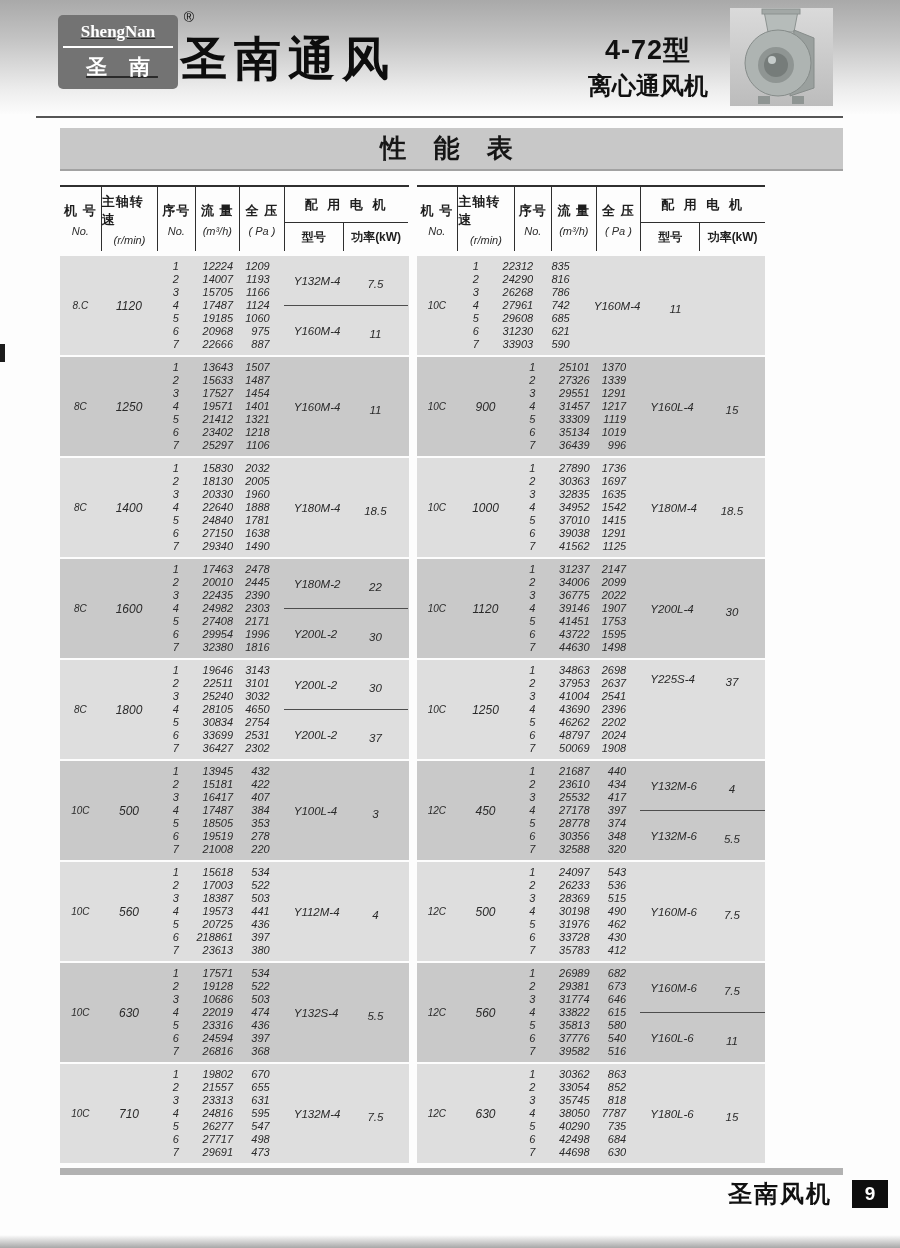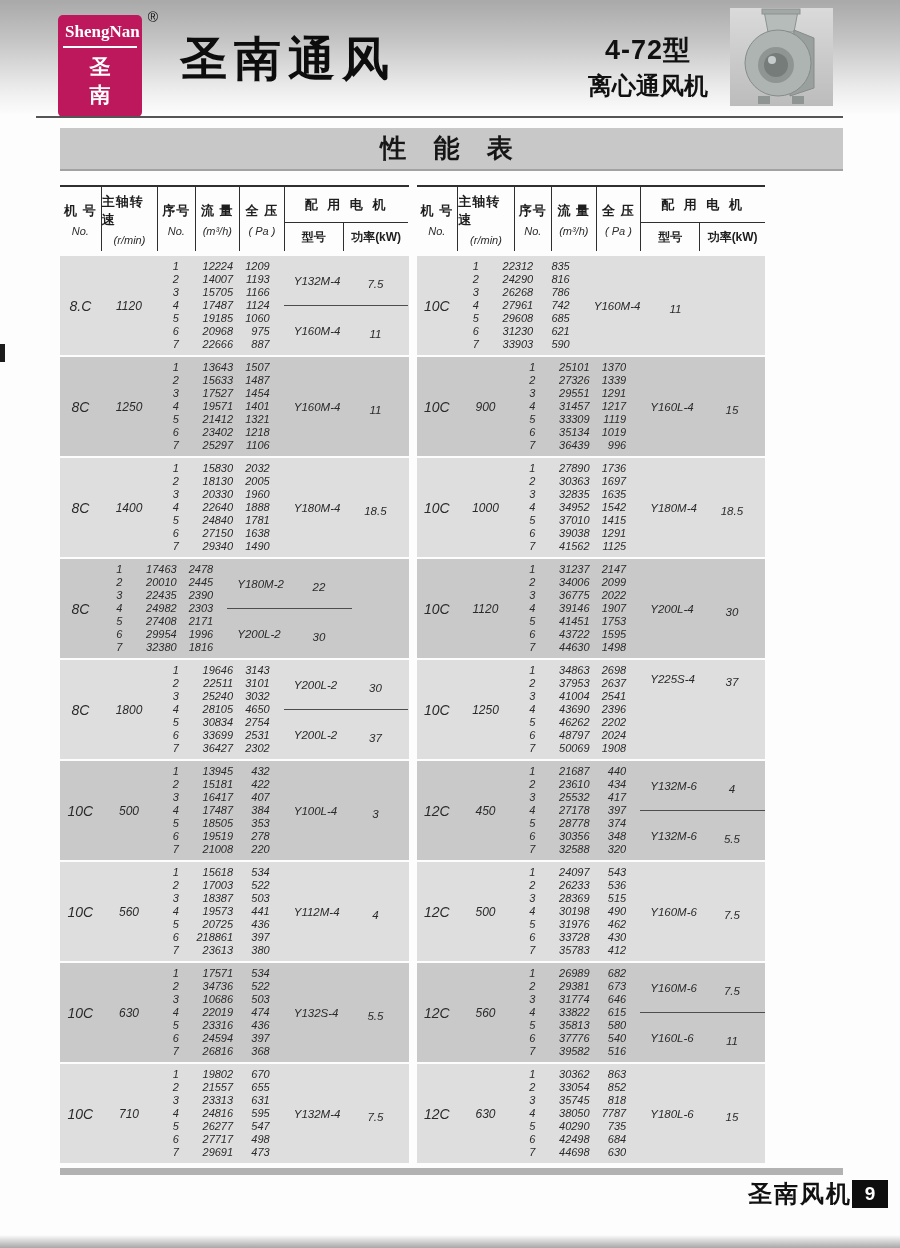"ShengNan" .logo-box { background: #be185d -> #737373; text-decoration: none -> underline; width: 84px -> 120px }
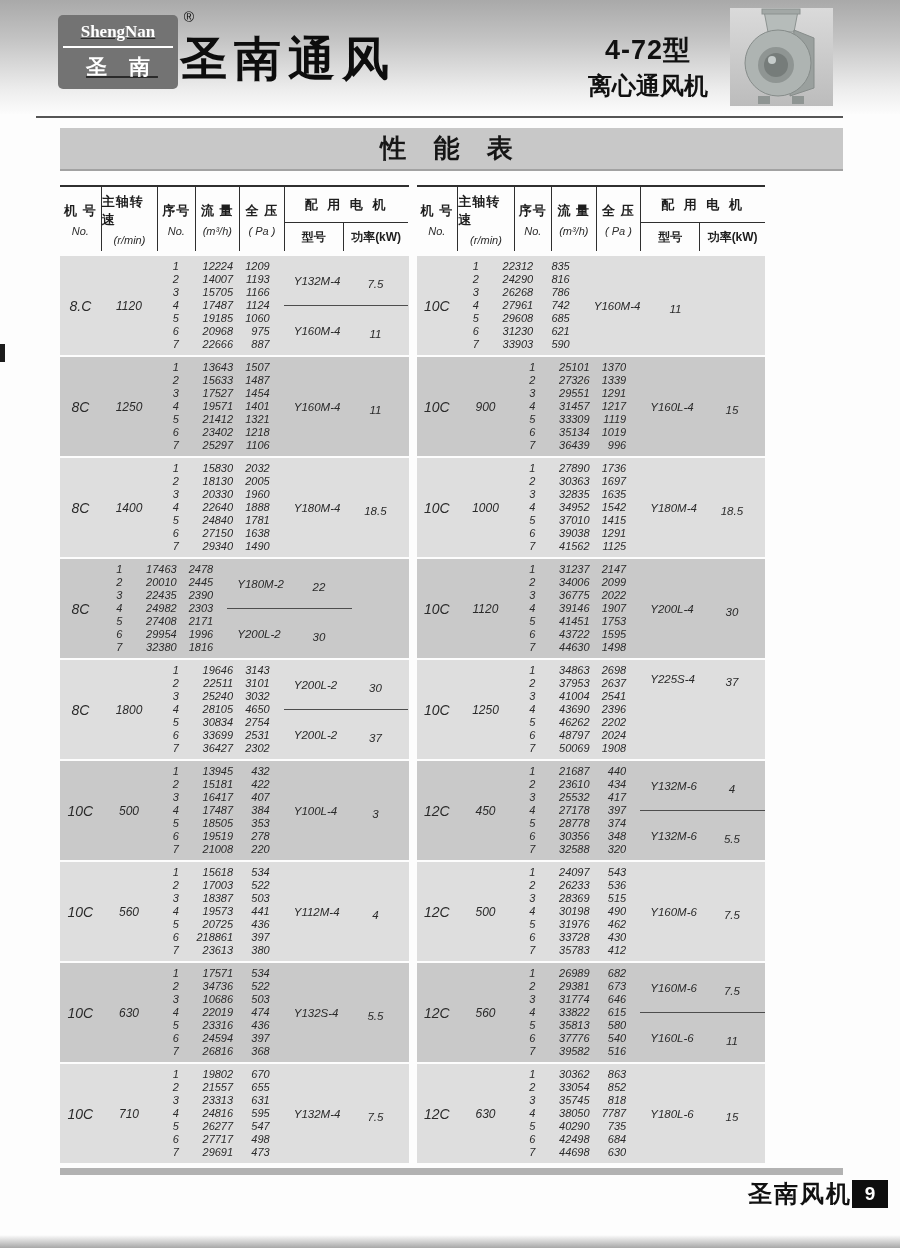"8.C" .gc1 { font-size: 14px -> 10px }
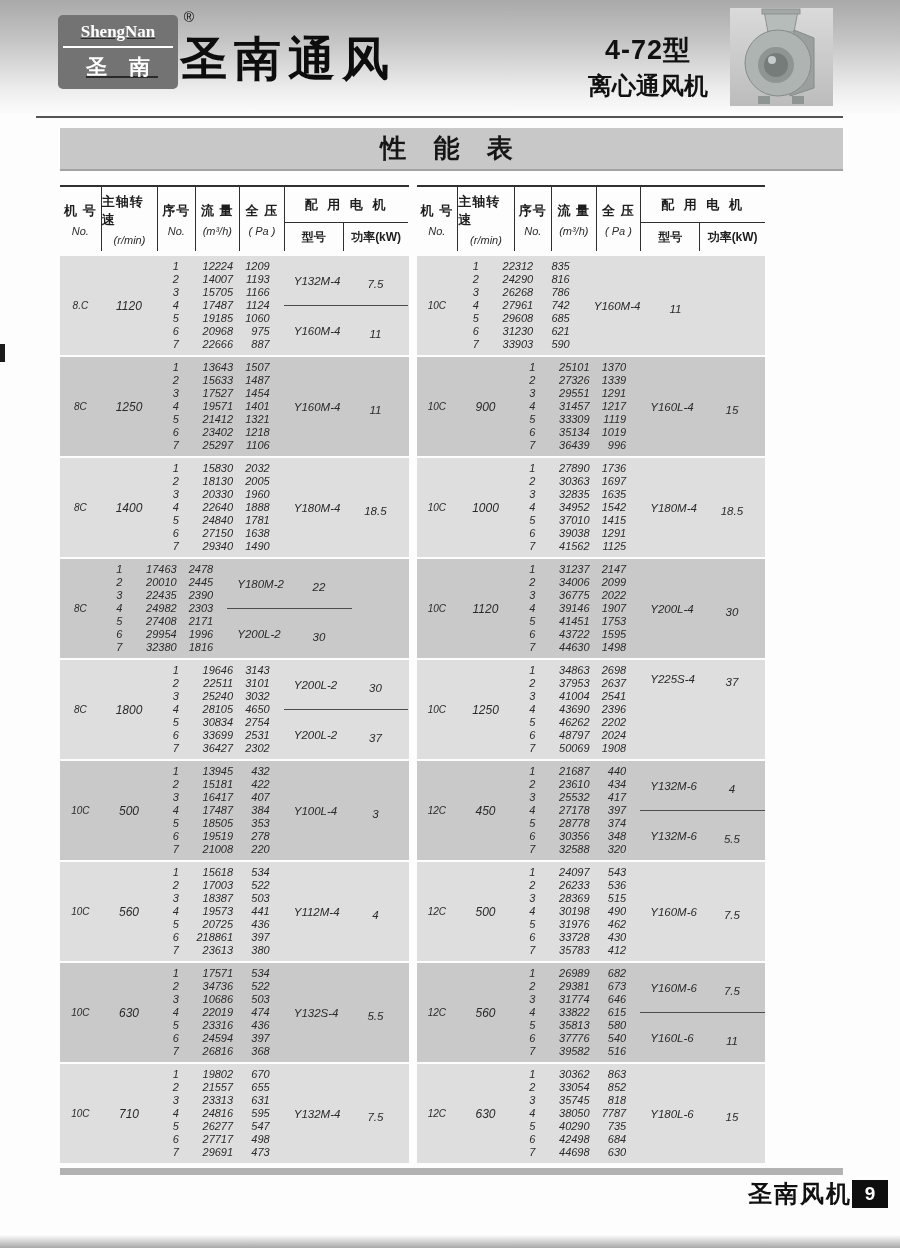"1600" div.gc2 { html: none -> <div>1600</div> }
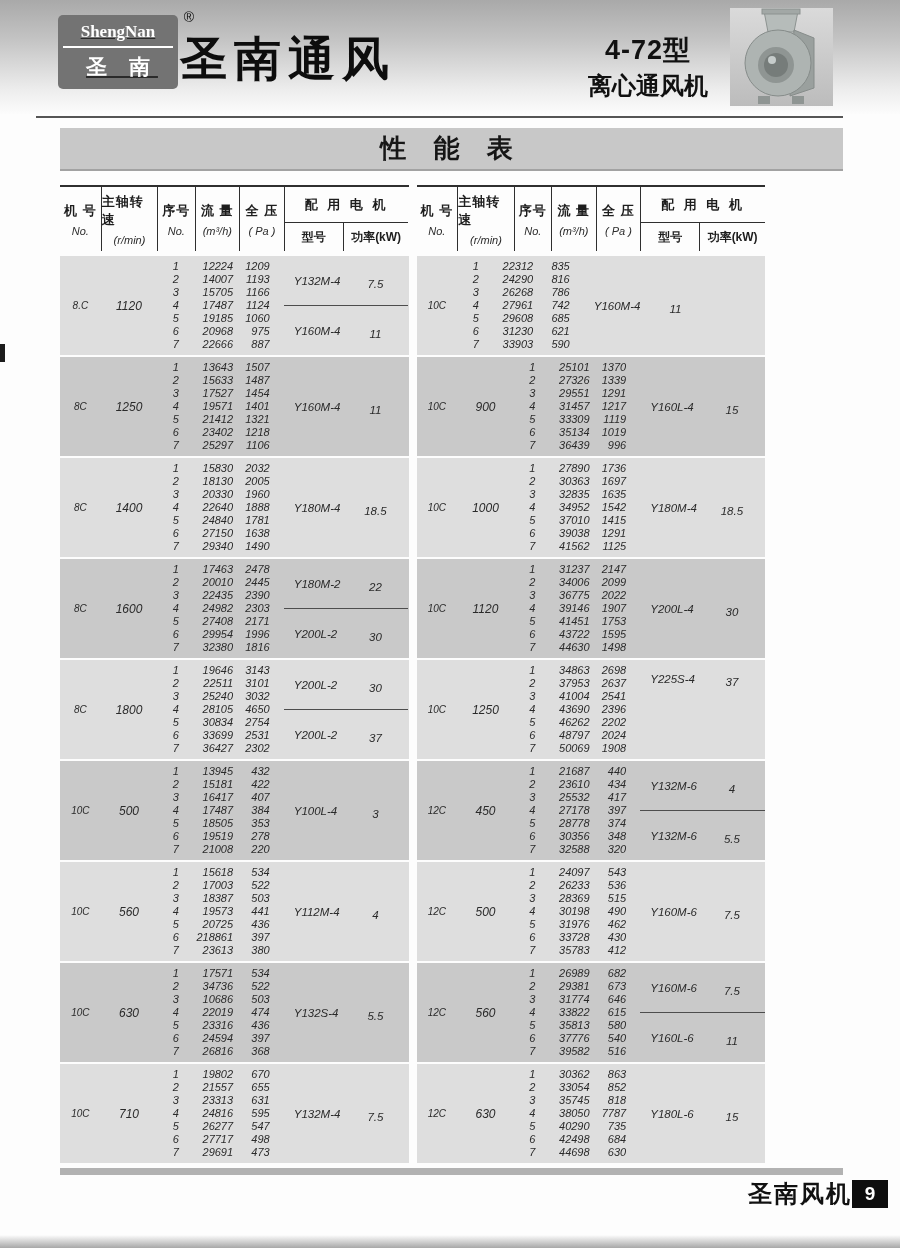"34736" span.rflow { text: 34736 -> 19128 }
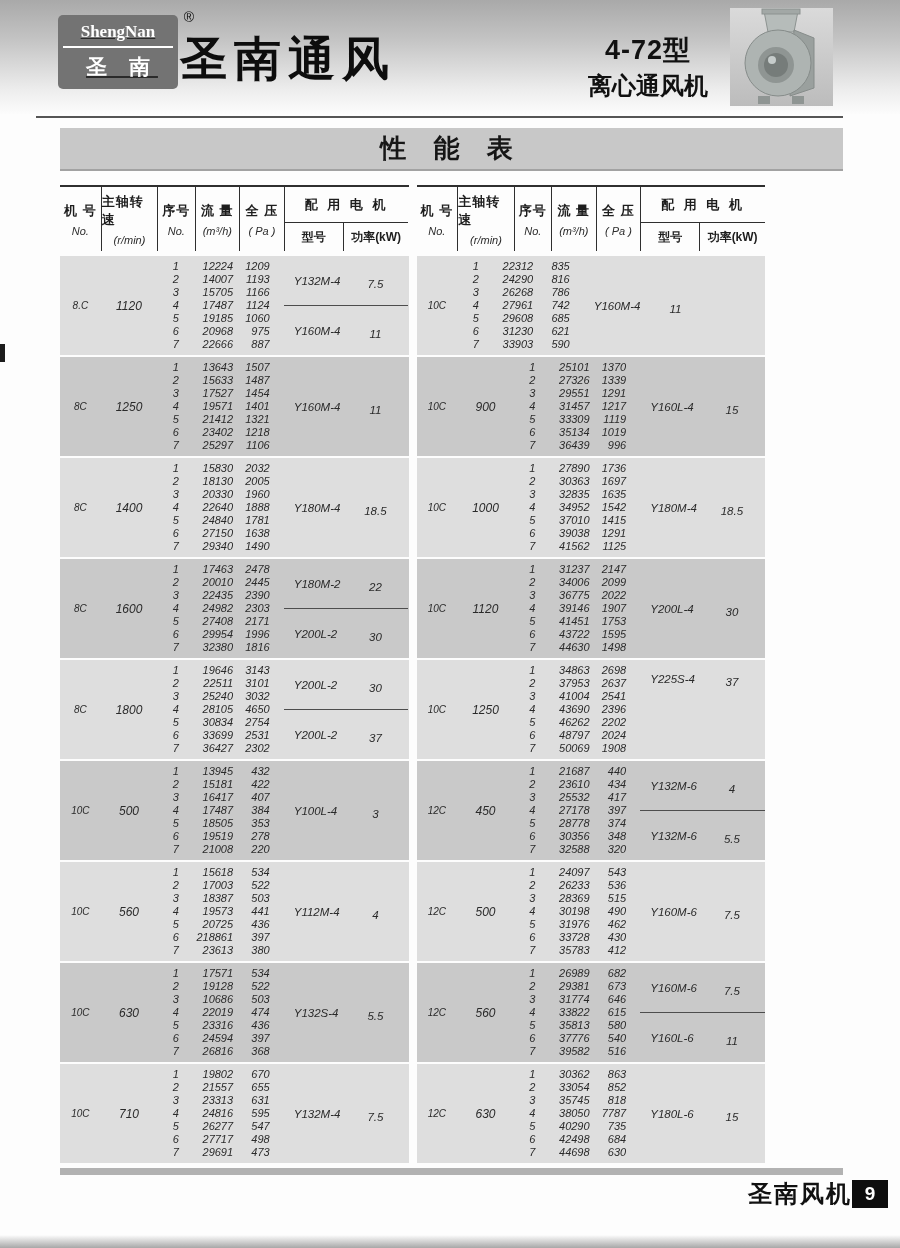"圣南风机" .footer-row { gap: 0 -> 20px }
